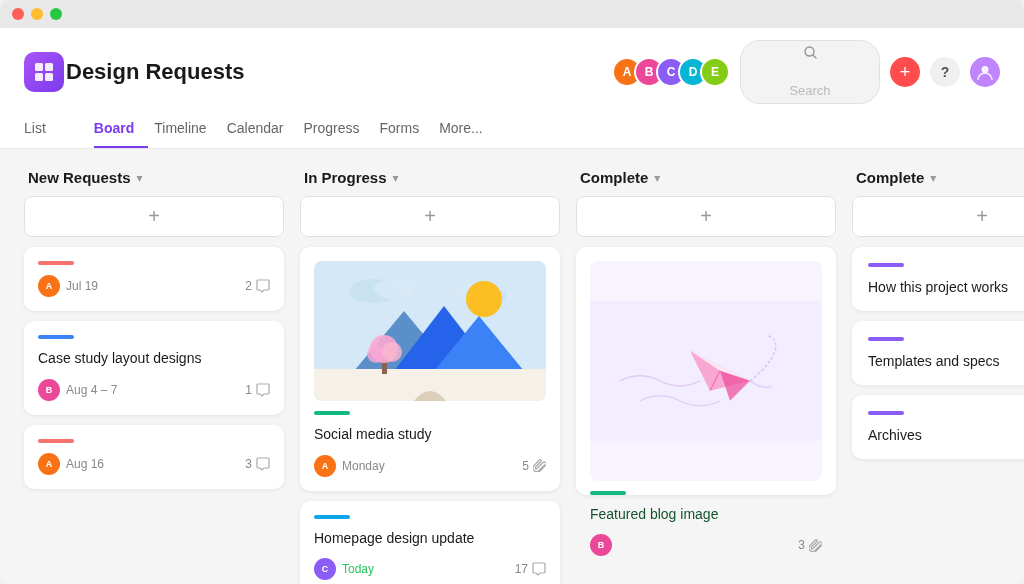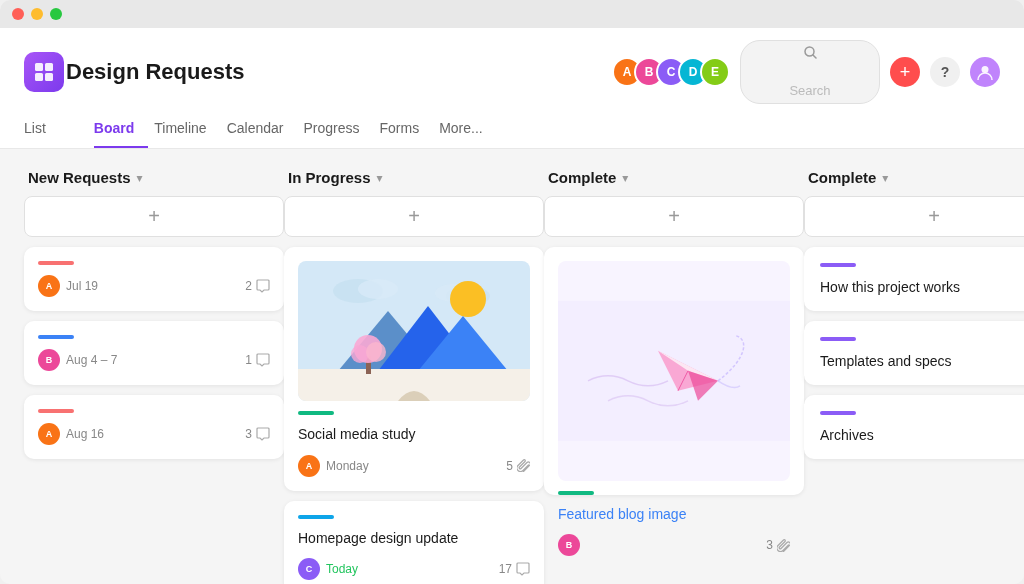"New Requests" .board-area { gap: none -> 16px }
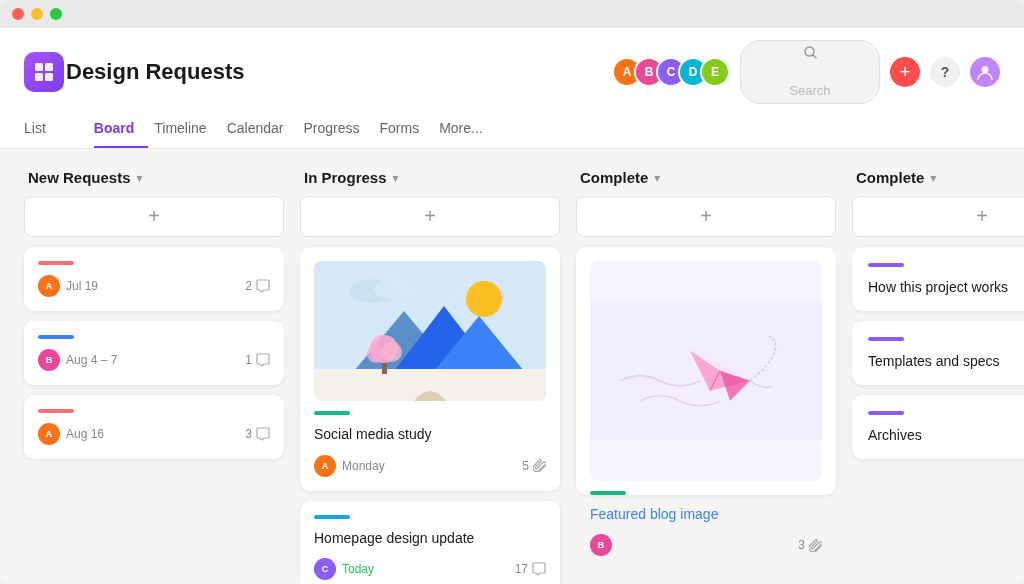"Case study layout designs" div.card-title { html: none -> <div>Case study layout designs</div> }
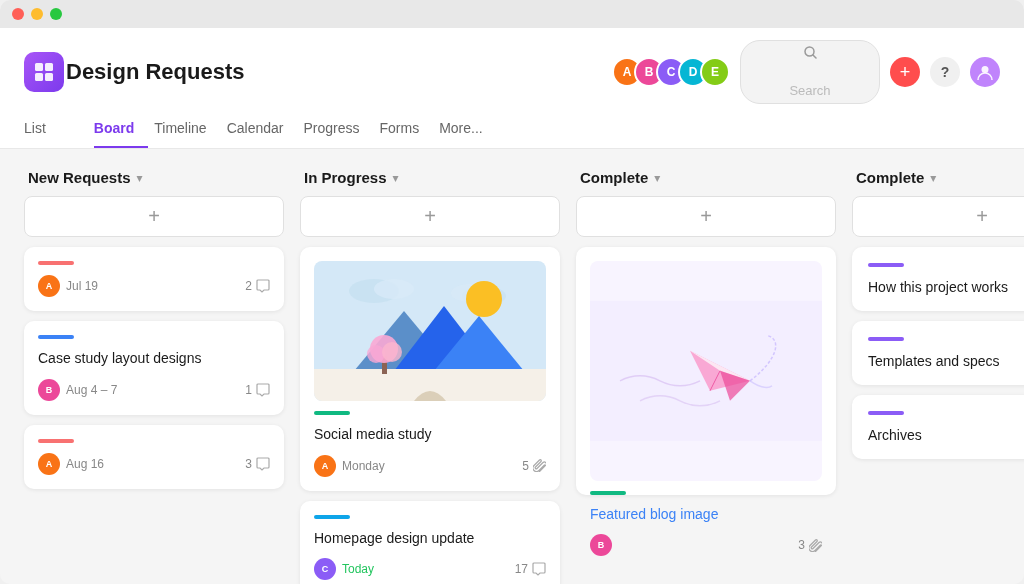"Featured blog image" .grayed { color: #3b82f6 -> #14532d }
